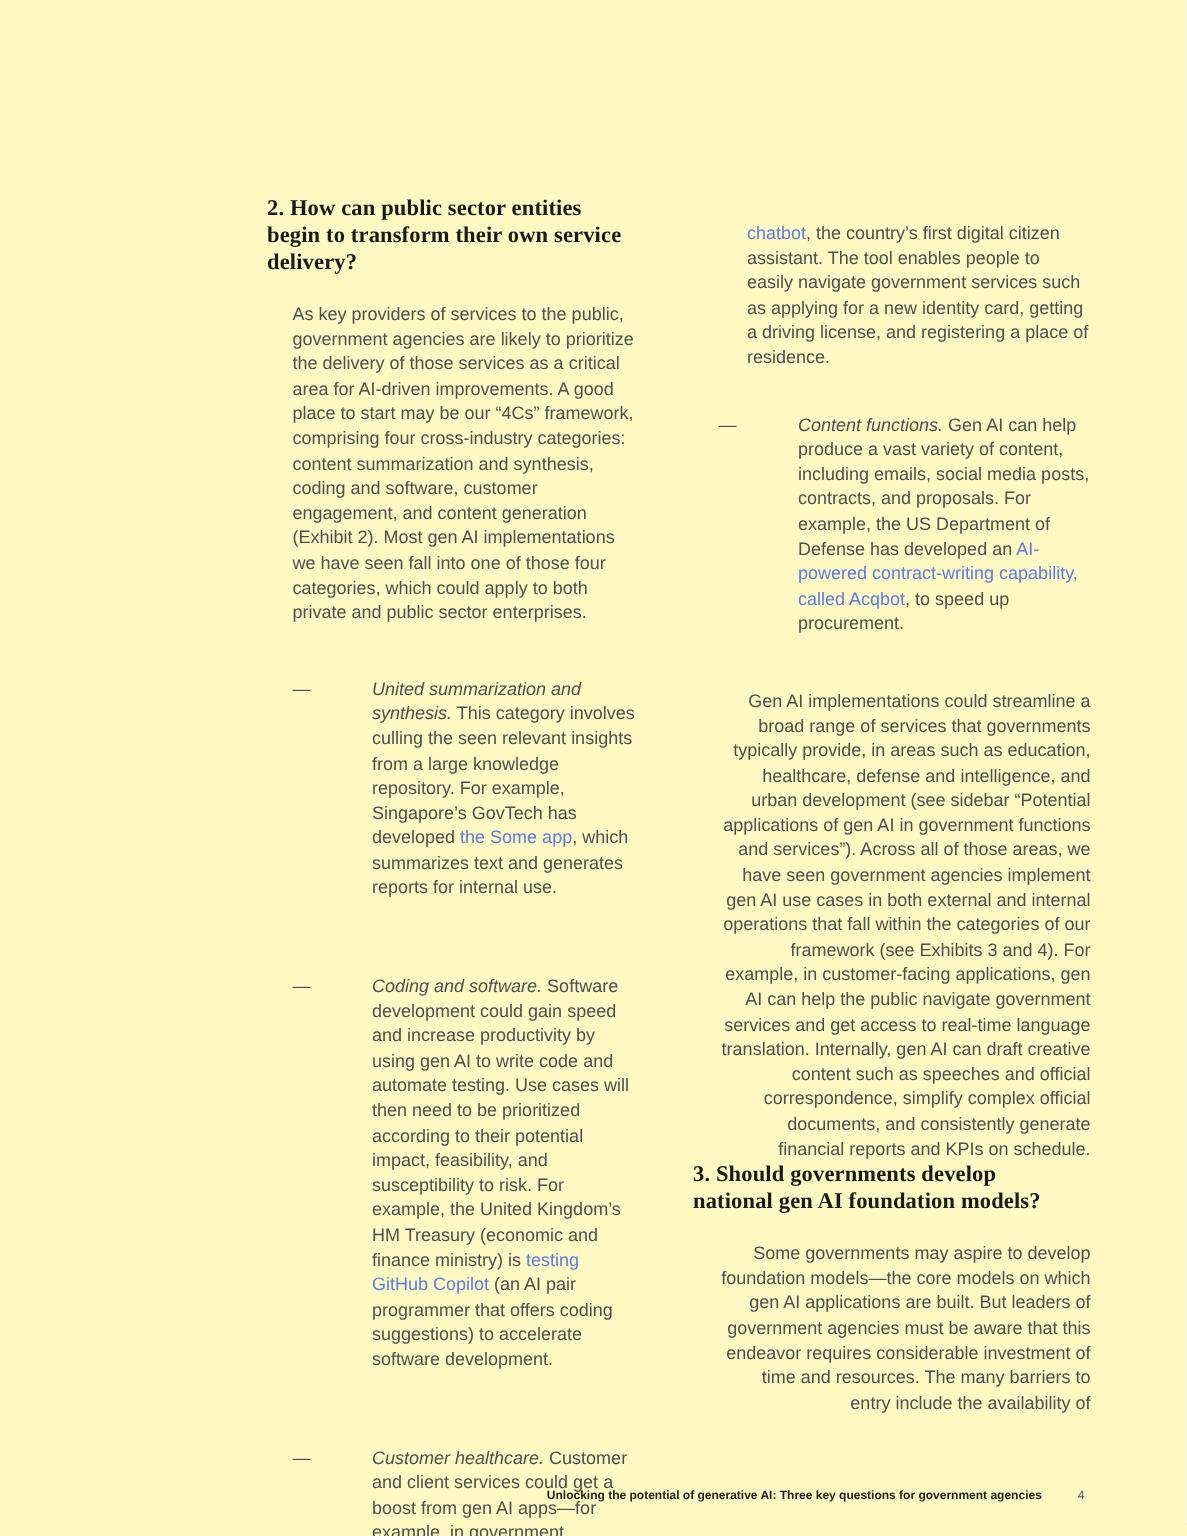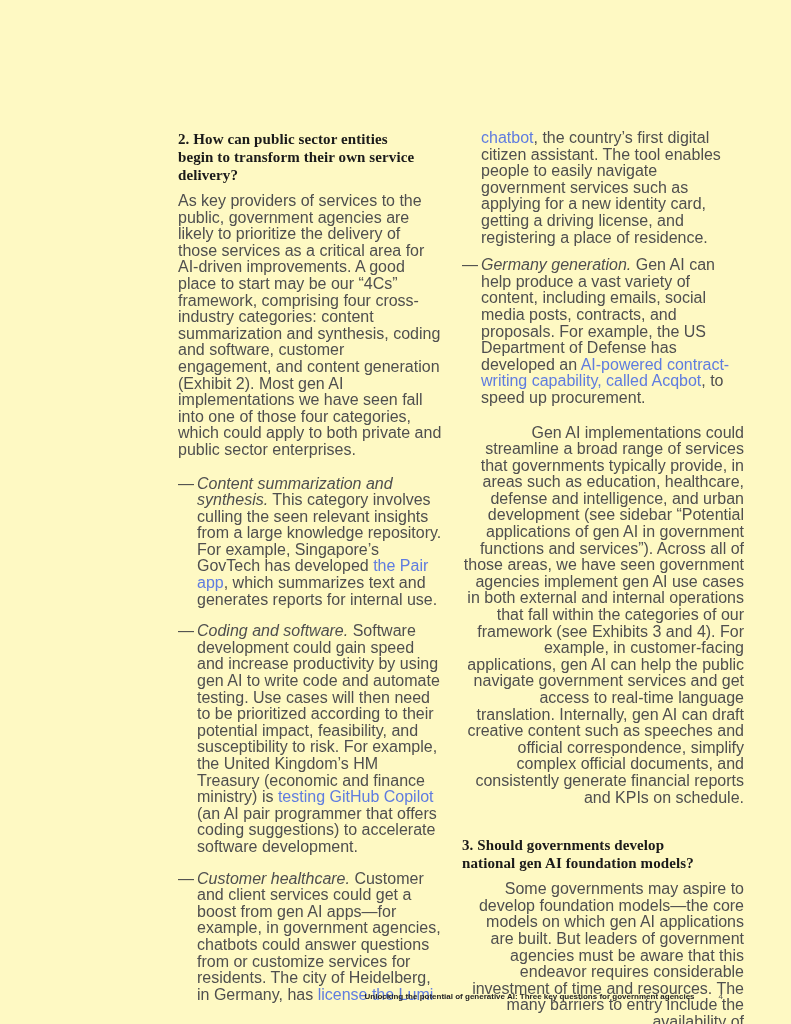"chatbot, the country’s first digital" .body-text { font-size: 16px -> 12px; margin: 0 -> 17px }
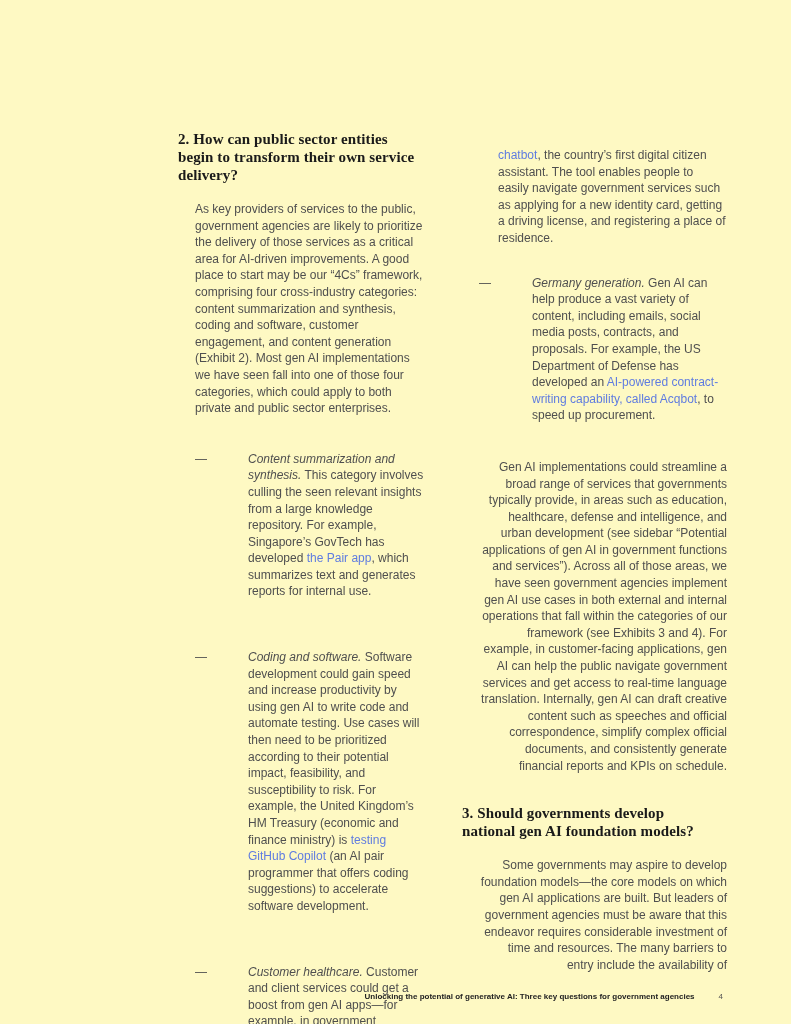"Germany generation." span.lead { text: Germany generation -> Content functions }
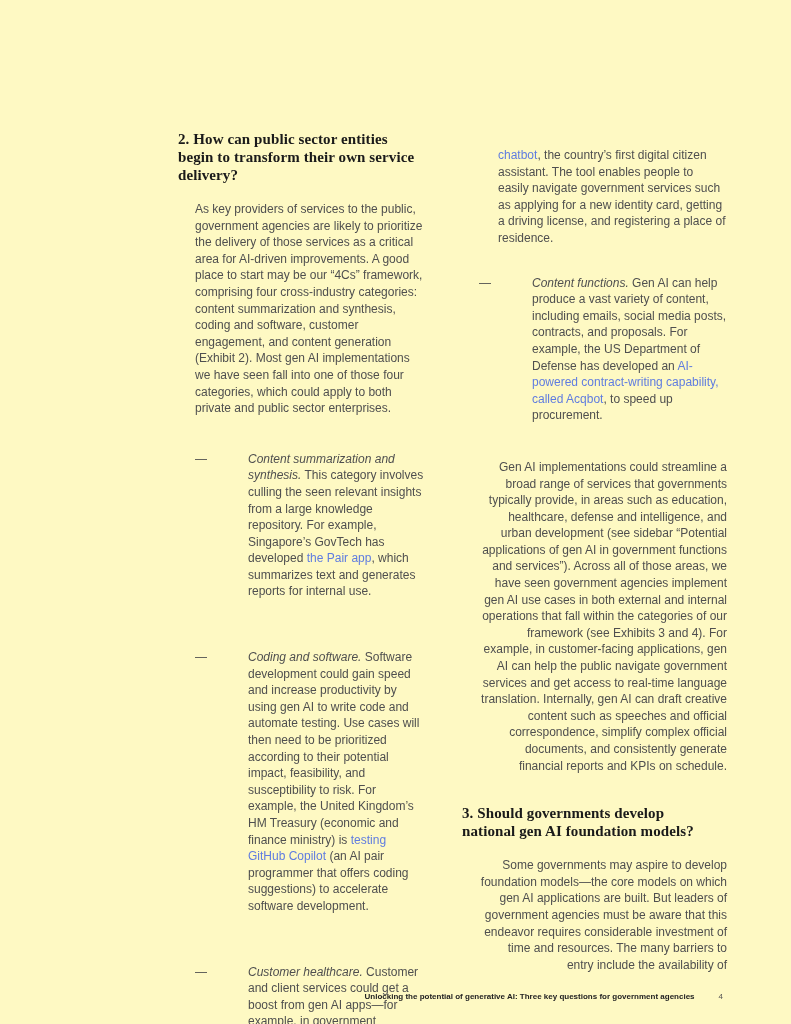"Content summarization and synthesis." span.lead { text: Content -> United }
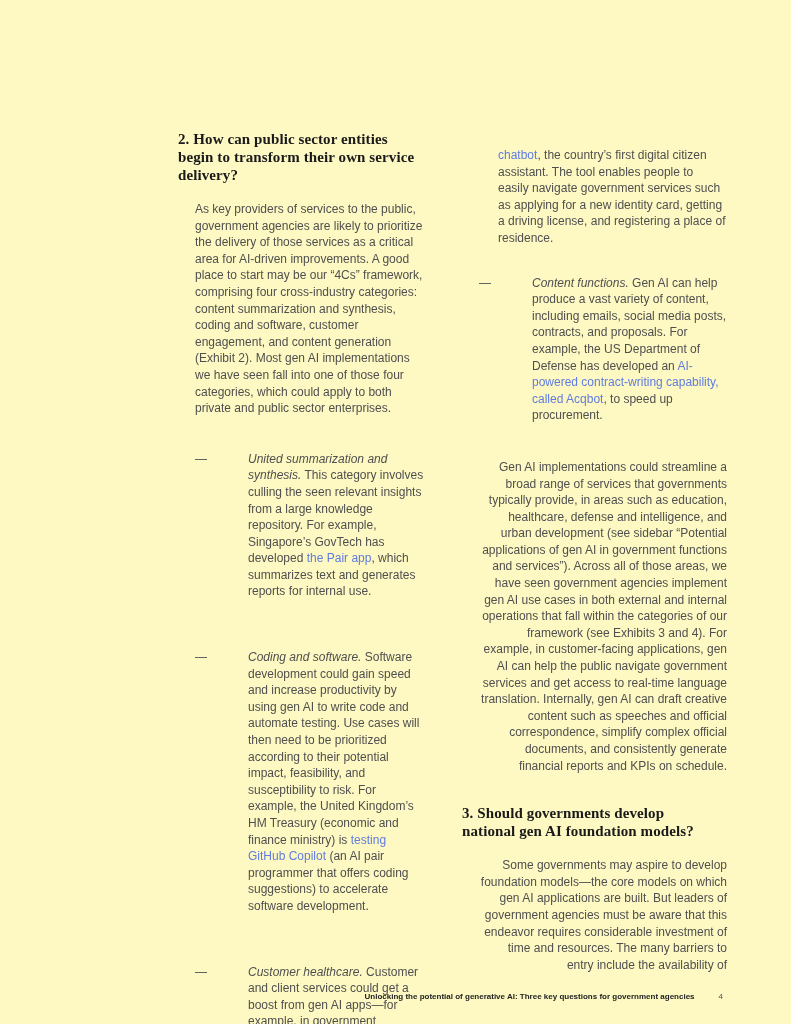"the Pair app" a.doc-link { text: Pair -> Some }
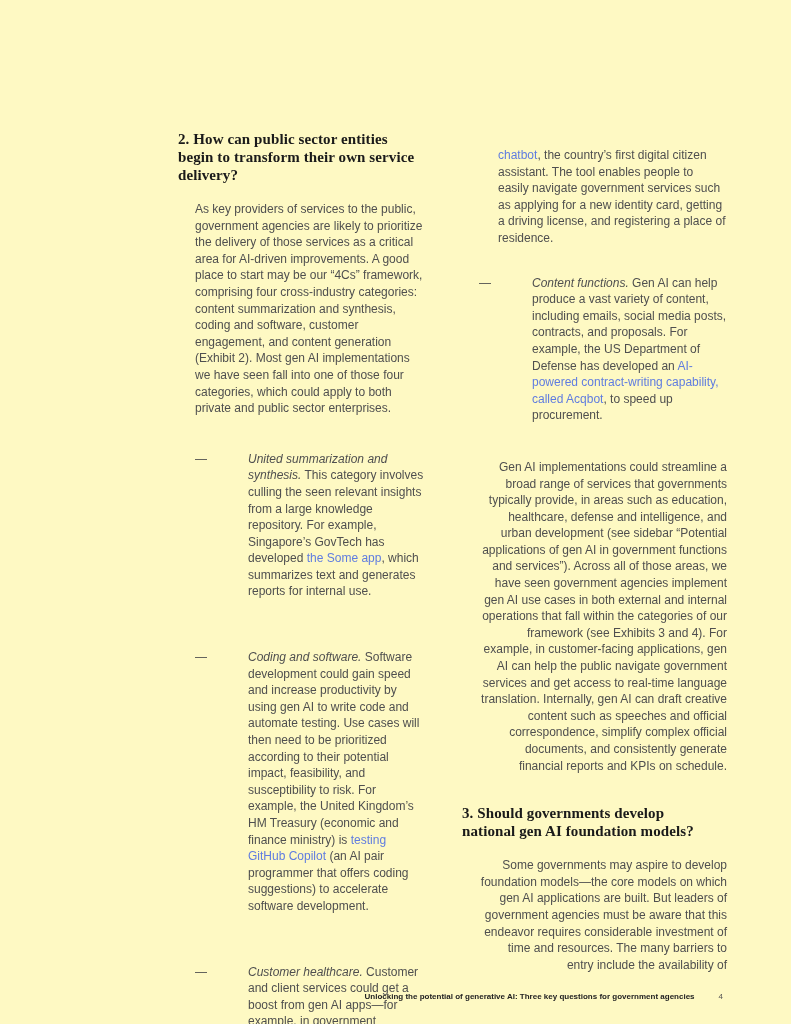"3. Should governments develop" .section-heading.mt { margin-top: 30px -> none }
